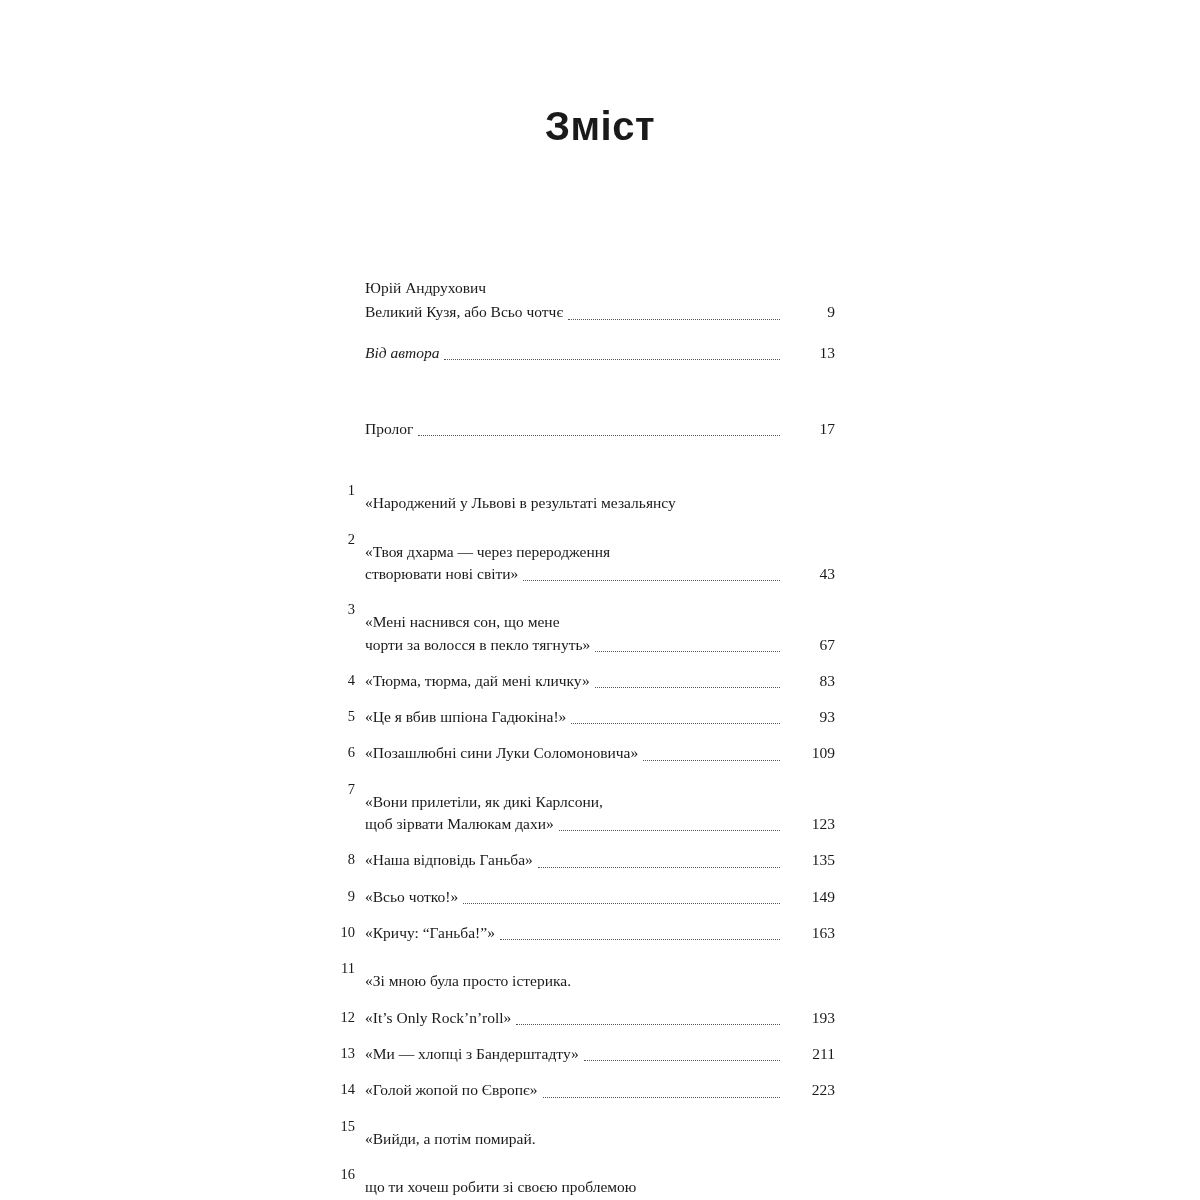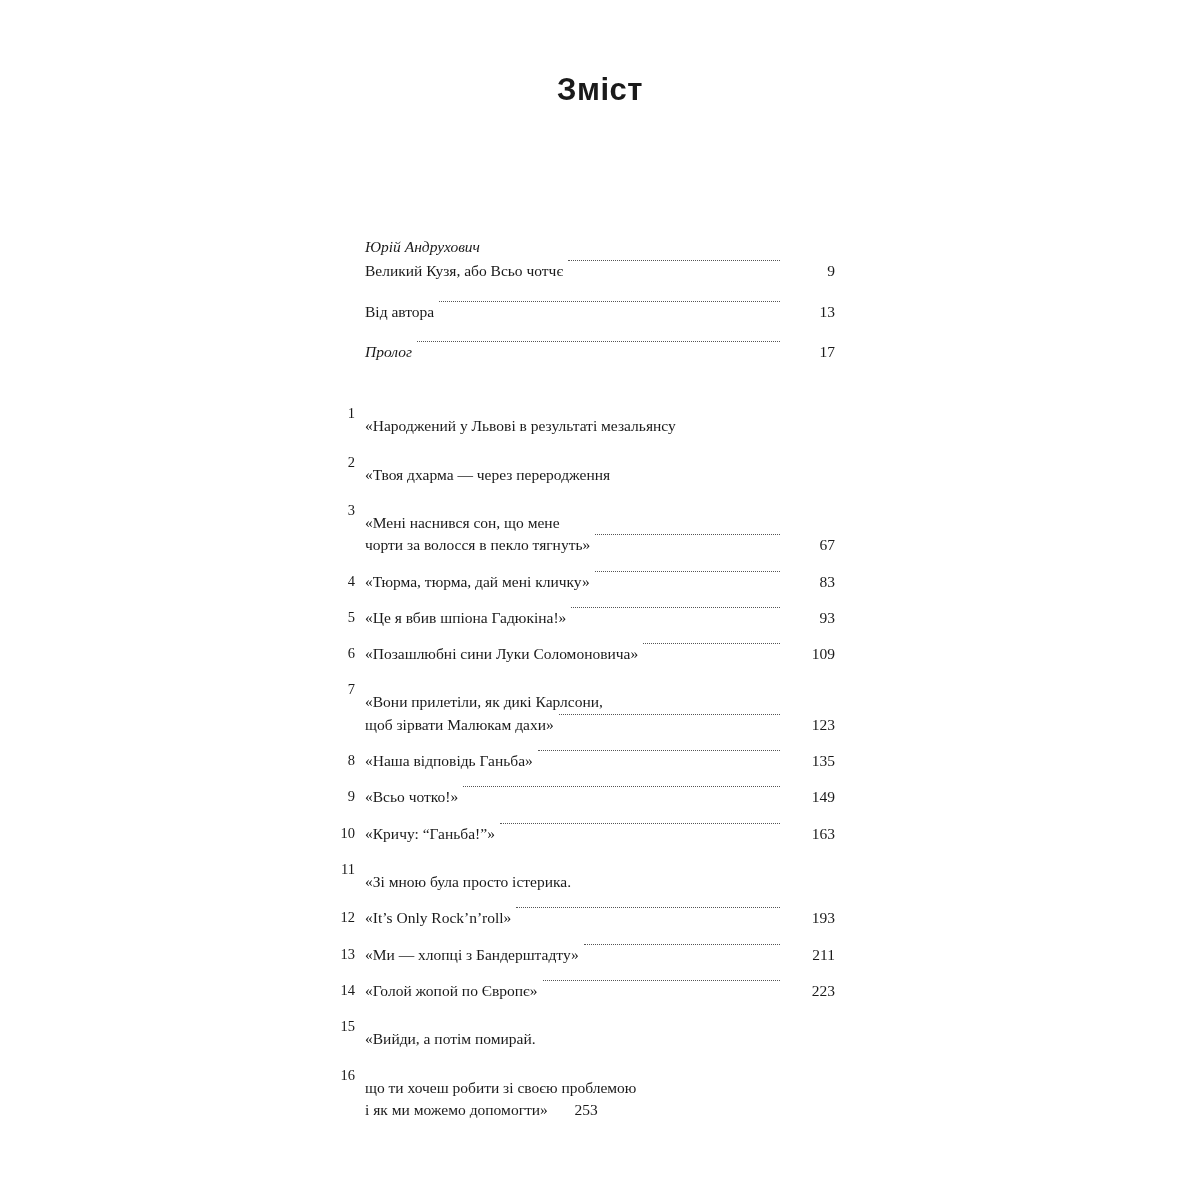"Зміст" .title { font-size: 31px -> 40px; margin-top: 72px -> 104px }
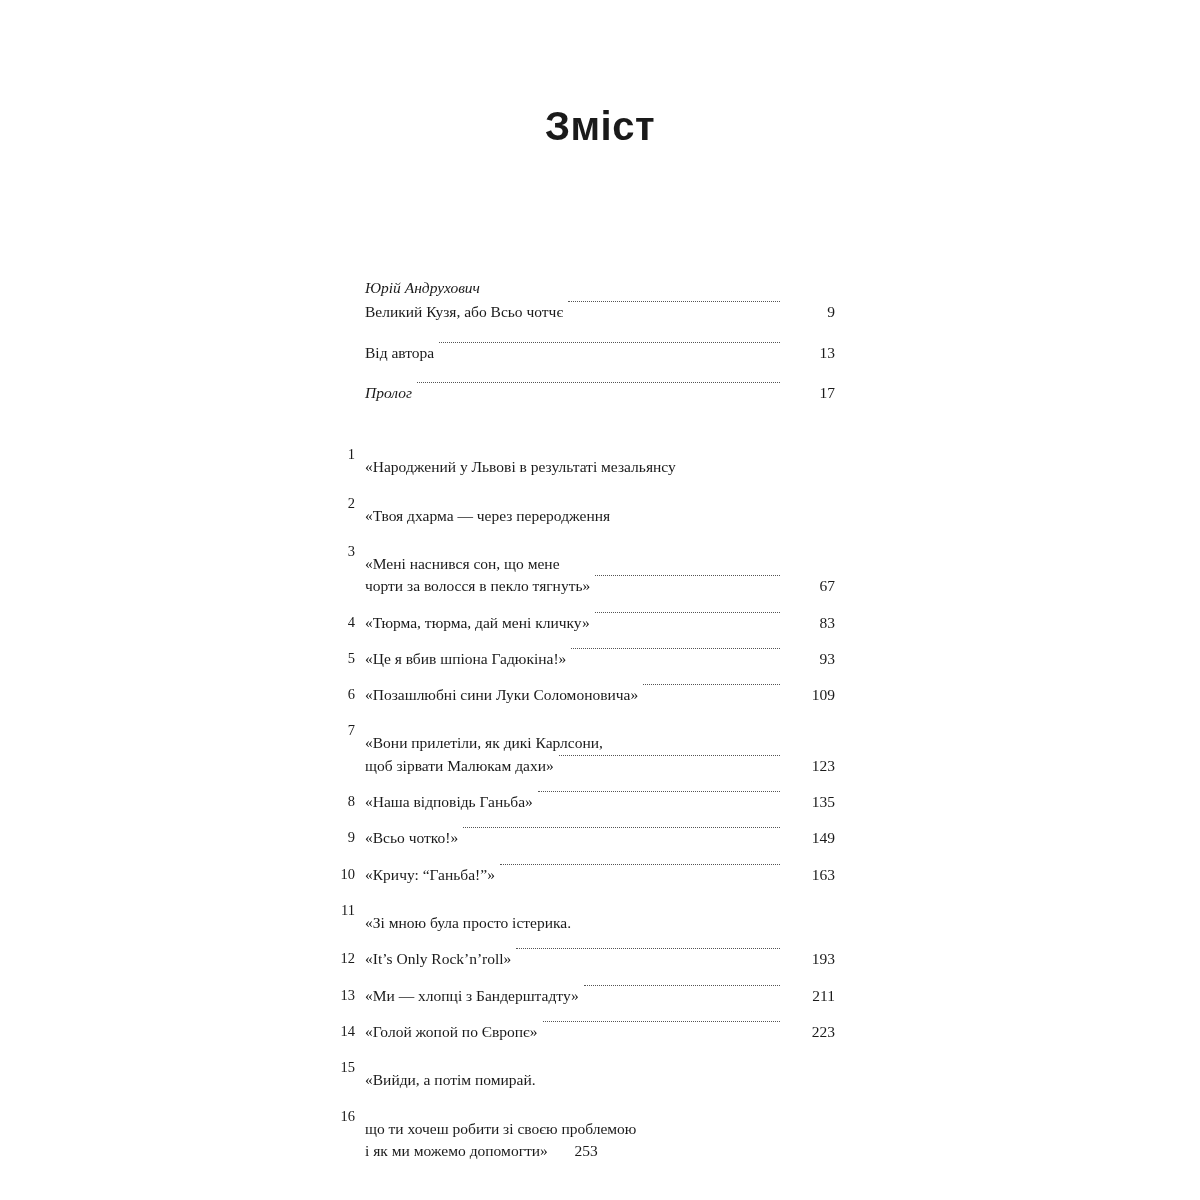"Юрій Андрухович" .author-name { font-style: italic -> none }
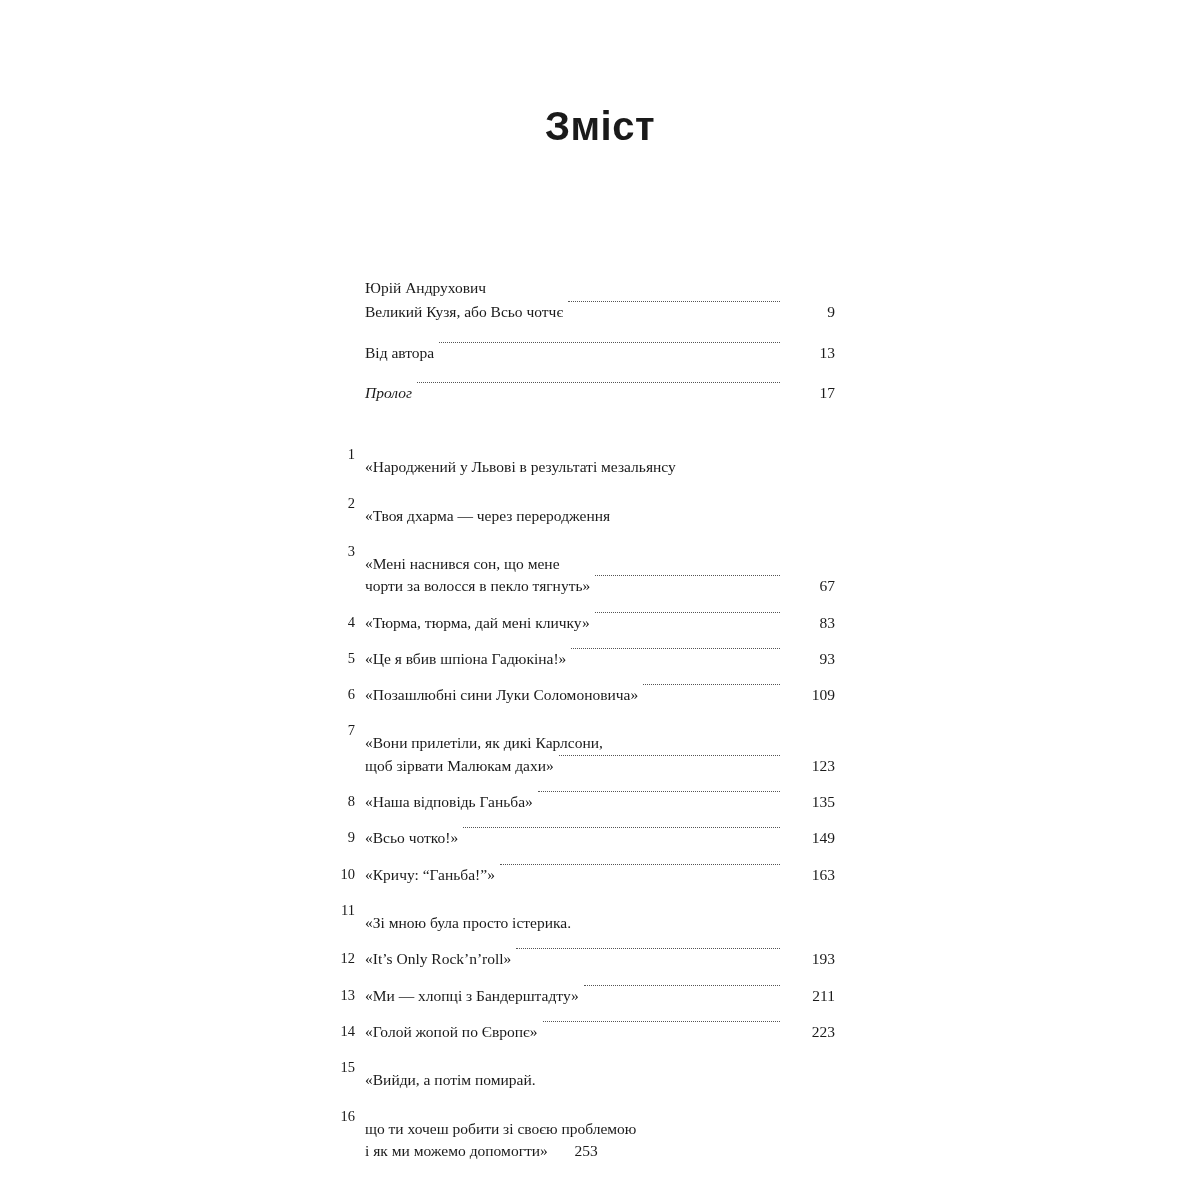"Великий Кузя, або Всьо чотчє" .entry .lastline { align-items: flex-start -> flex-end }
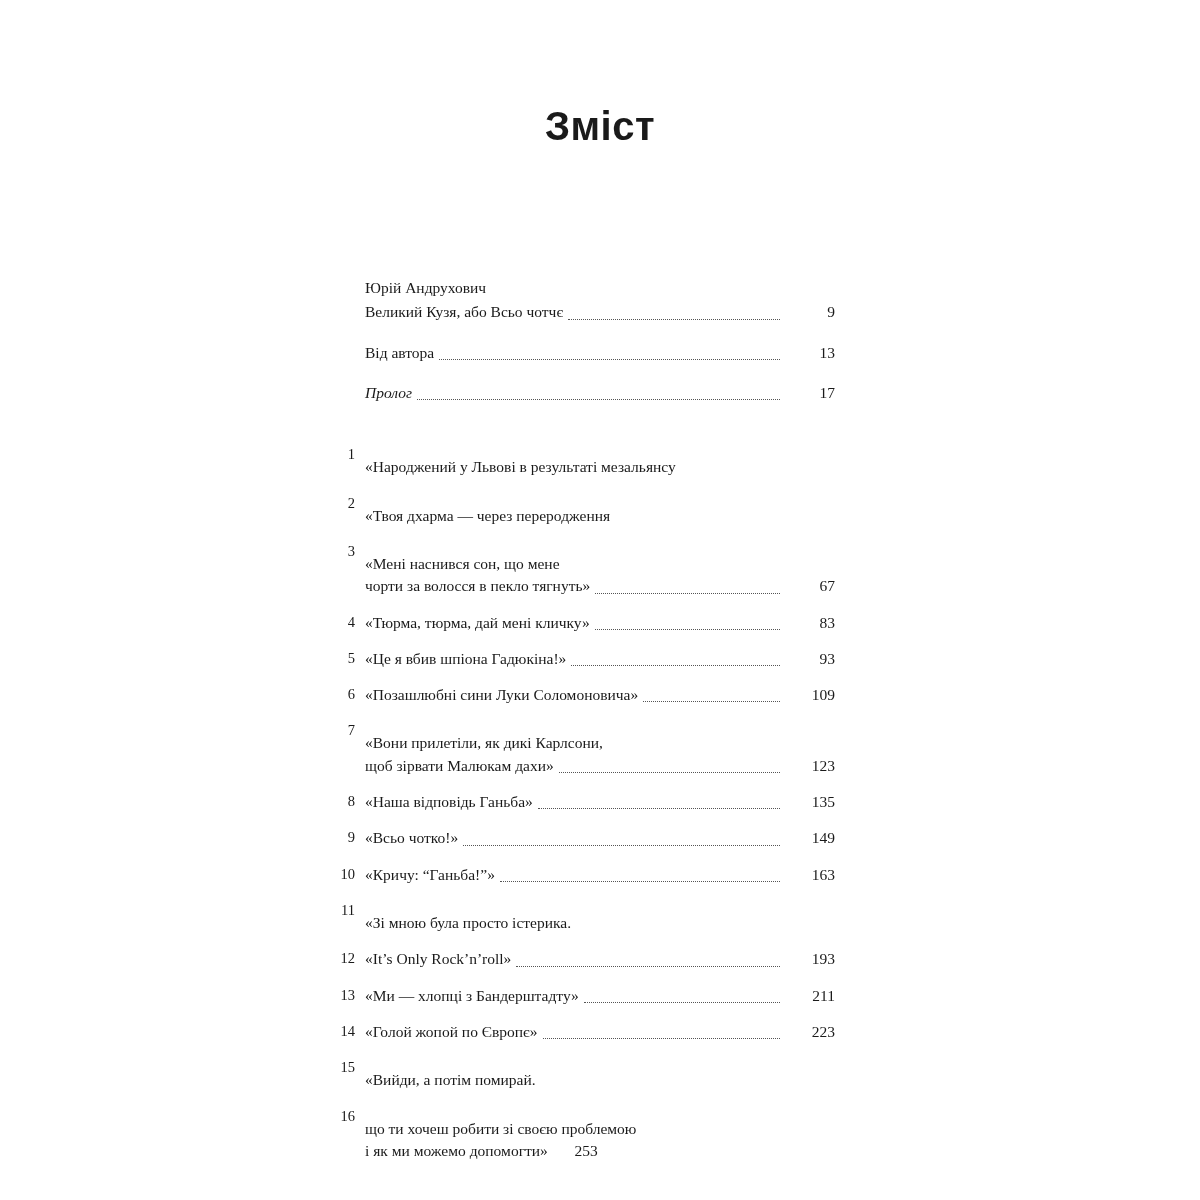"Від автора" span.txt { font-style: none -> italic }
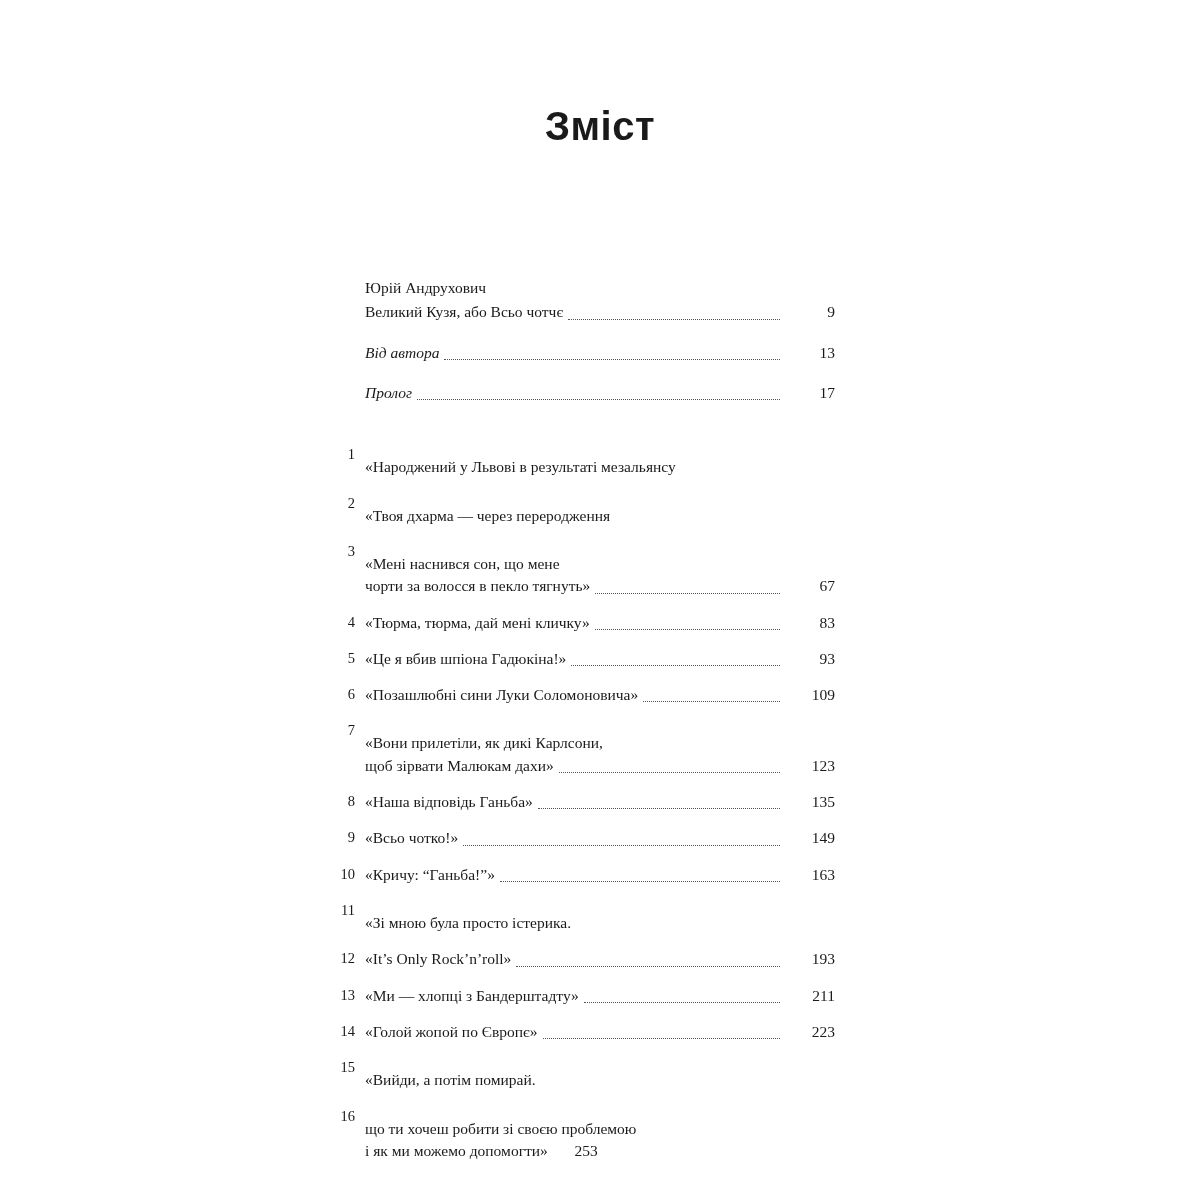"Пролог" span.txt { font-style: italic -> none; margin-top: none -> 36px }
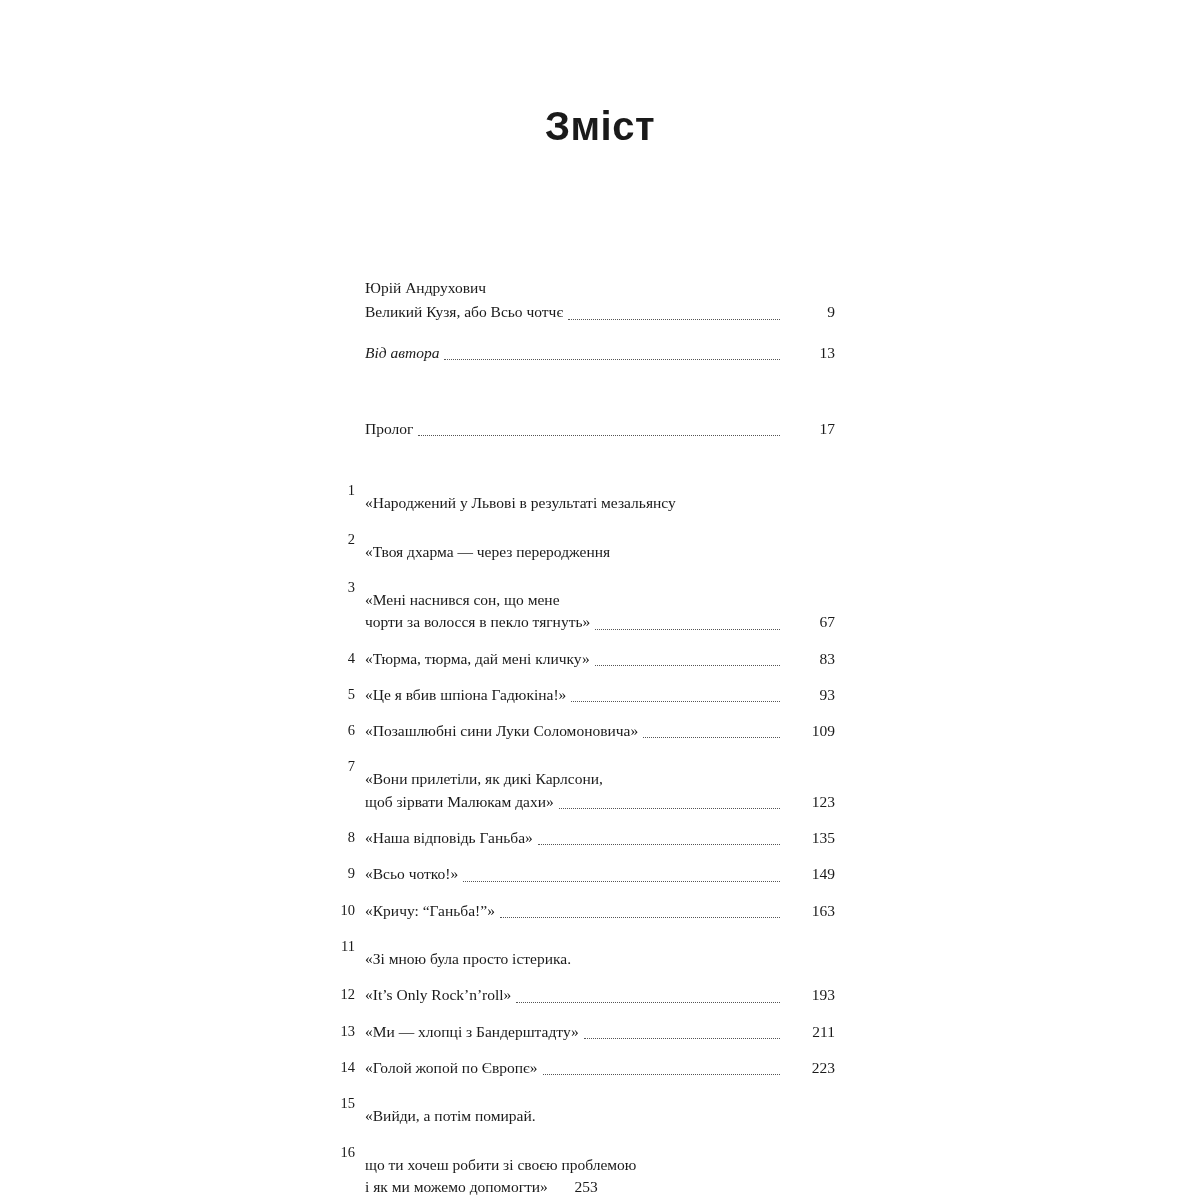"створювати нові світи»" div.lastline { html: none -> <div> <span>створювати нові світи»</span> <span></span> <span>43</span> </div> }
